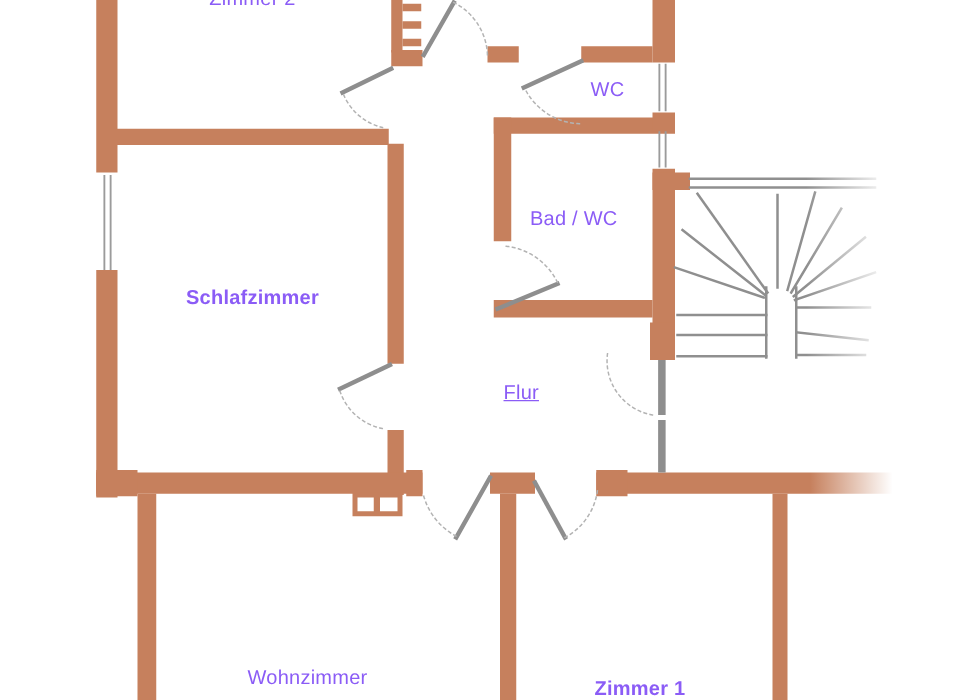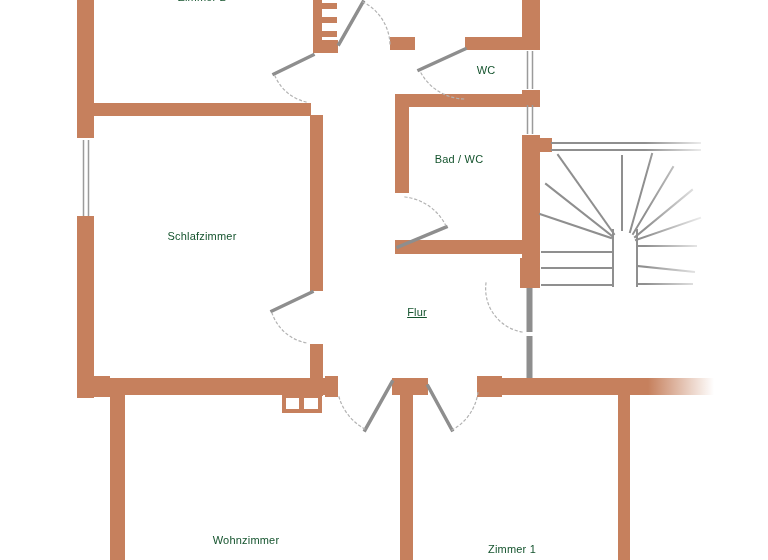"WC" .room-label { color: #14532d -> #8b5cf6; font-size: 11px -> 16px }
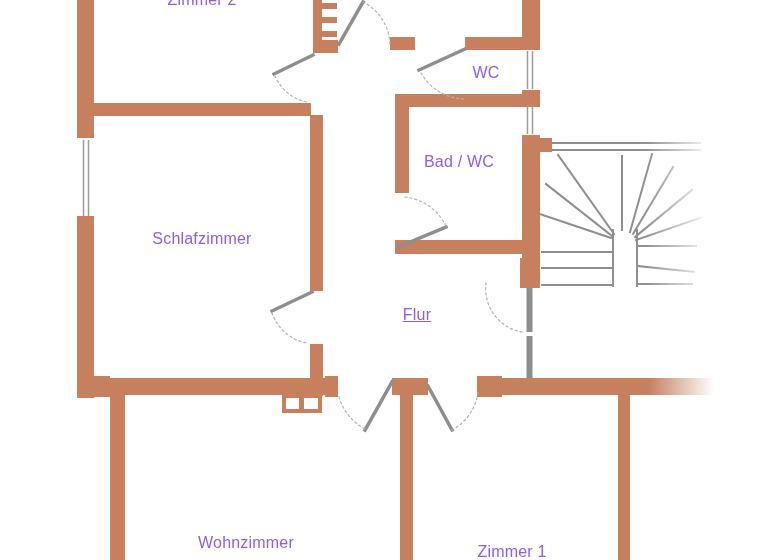"Bad / WC" div.room-label { top: 153px -> 167px }
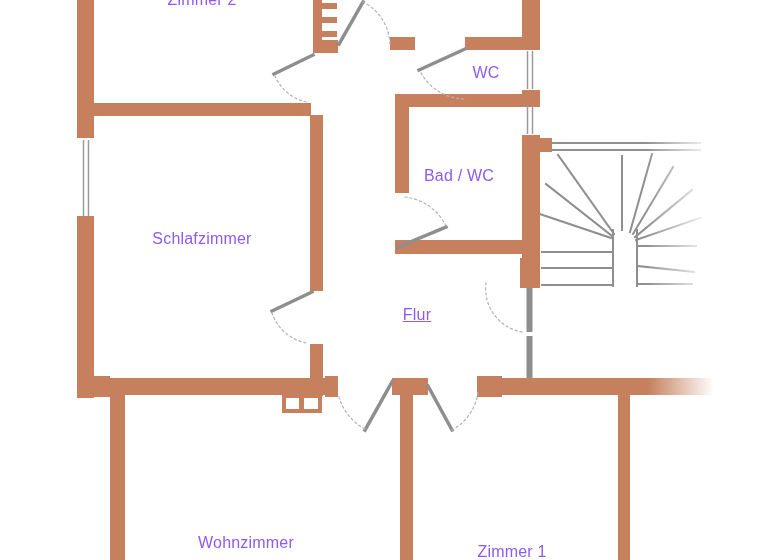"Schlafzimmer" div.room-label { font-weight: none -> bold }
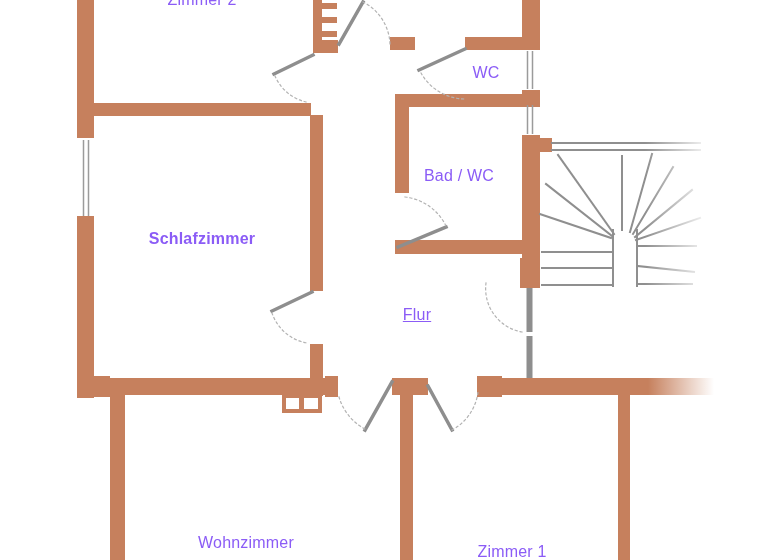"Zimmer 1" div.room-label { font-weight: none -> bold }
